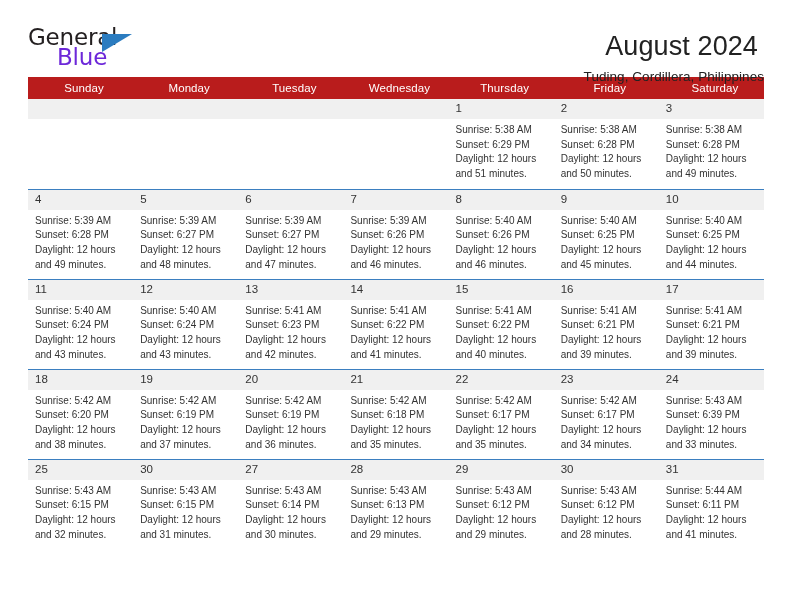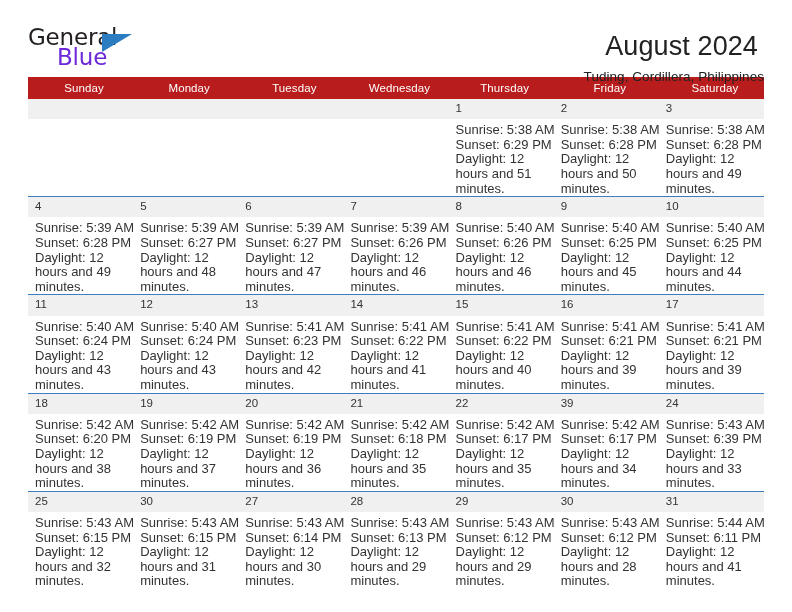"Sunrise: 5:38 AM" .details { font-size: 13px -> 10px }
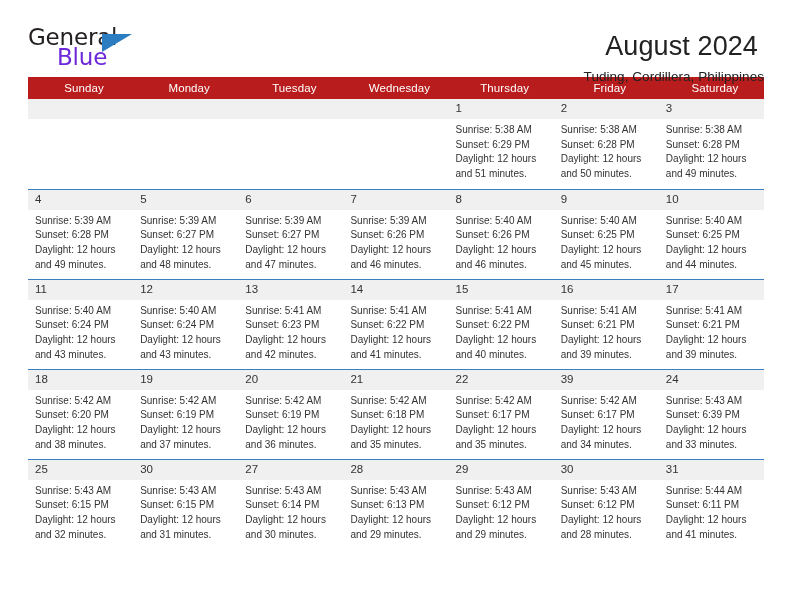"39" span.daynum { text: 39 -> 23 }
